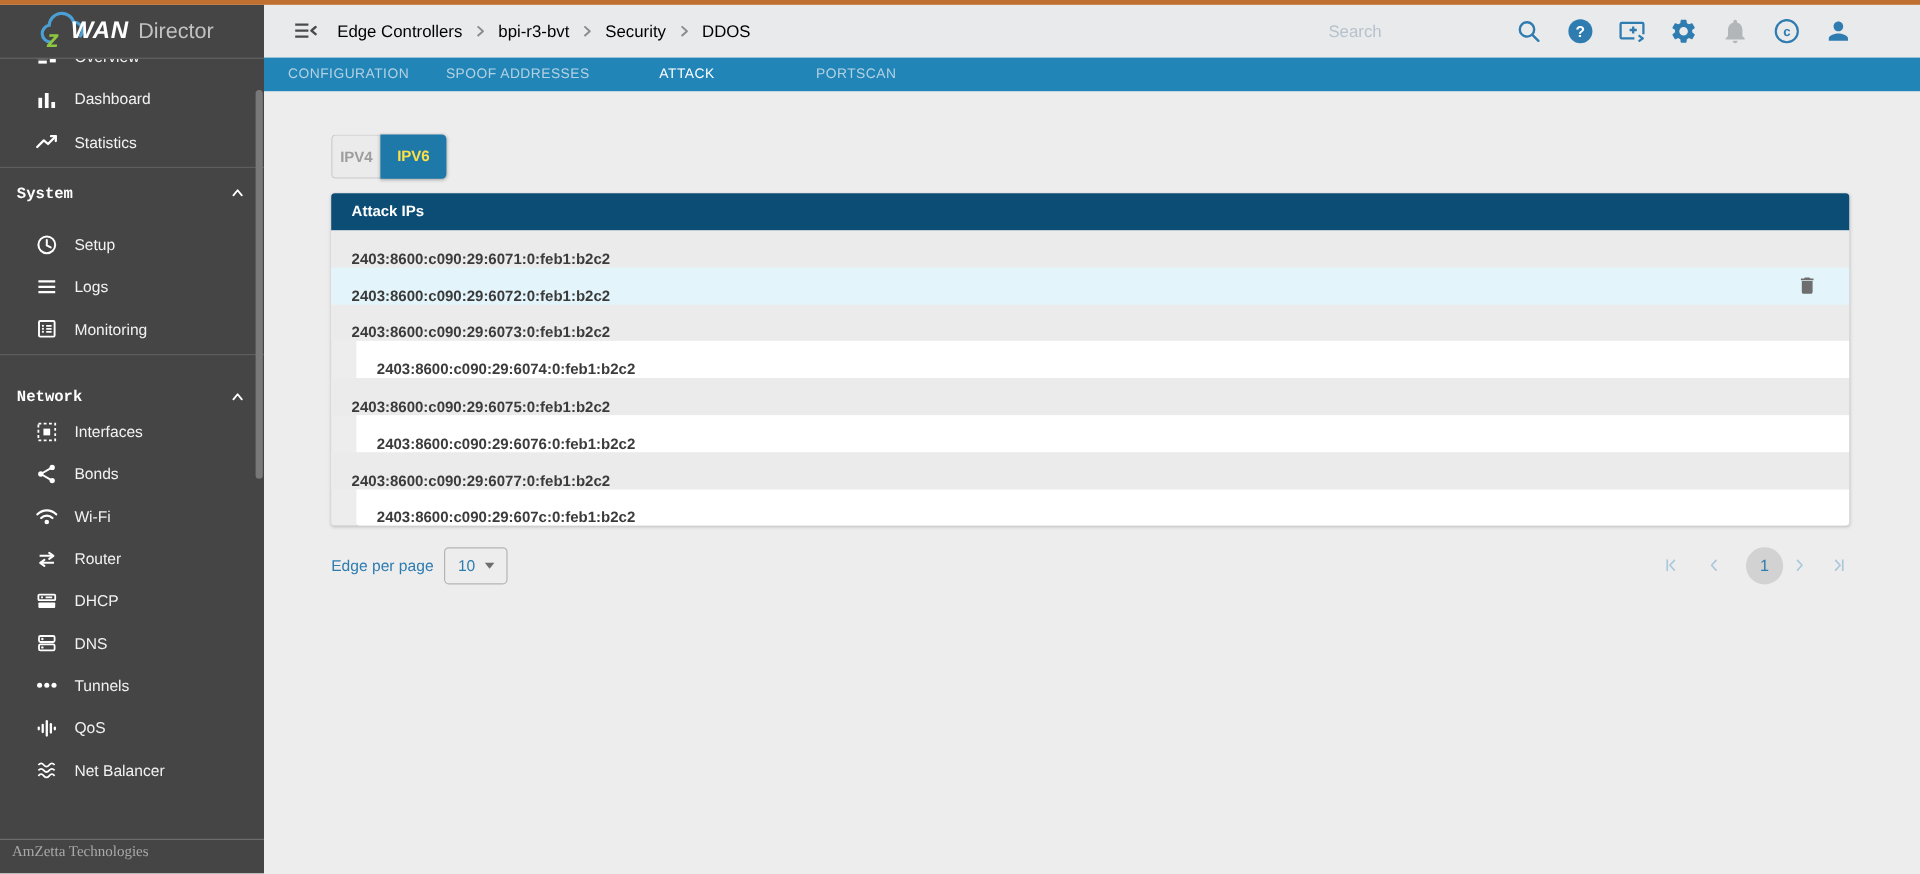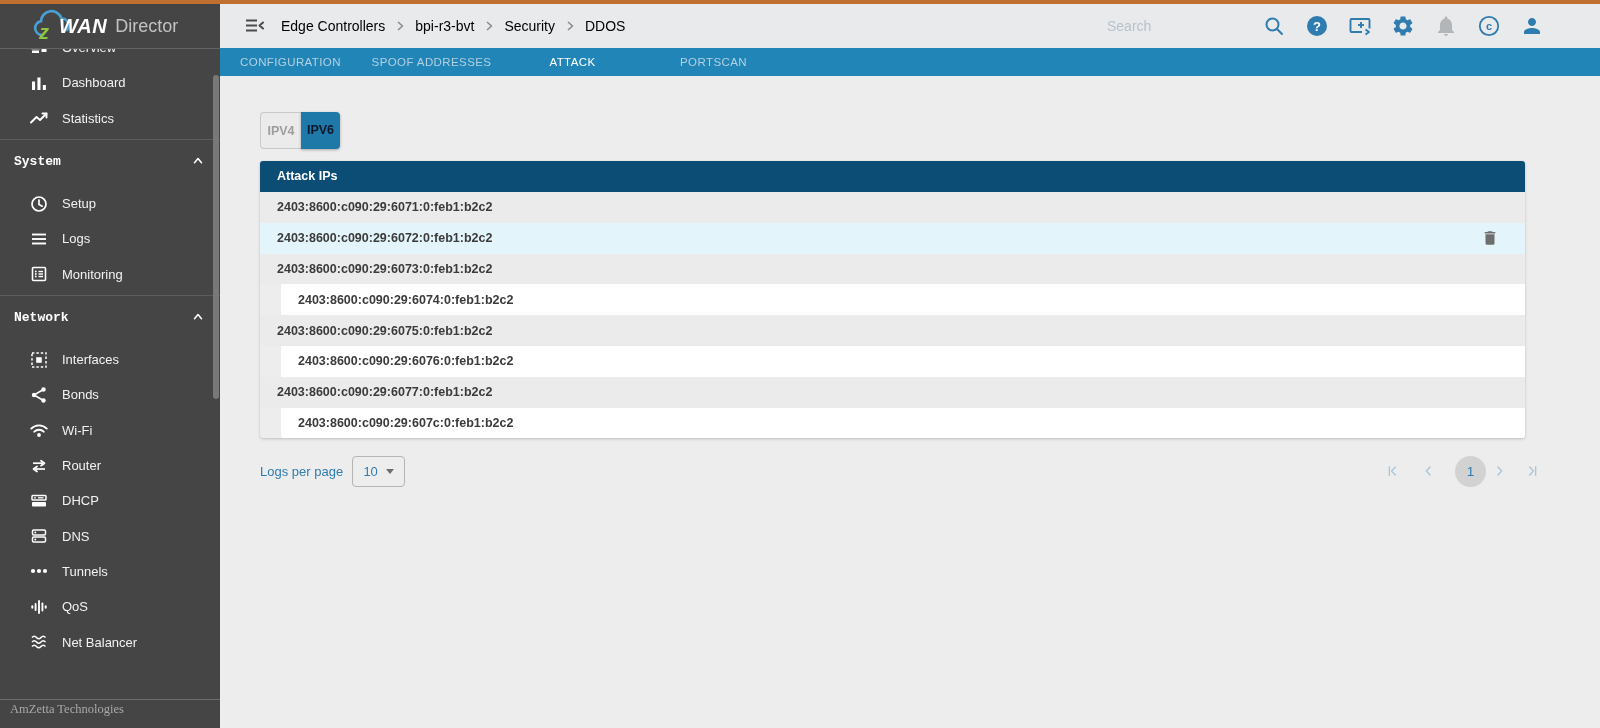"IPV4" .content { left: 0 -> 16px }
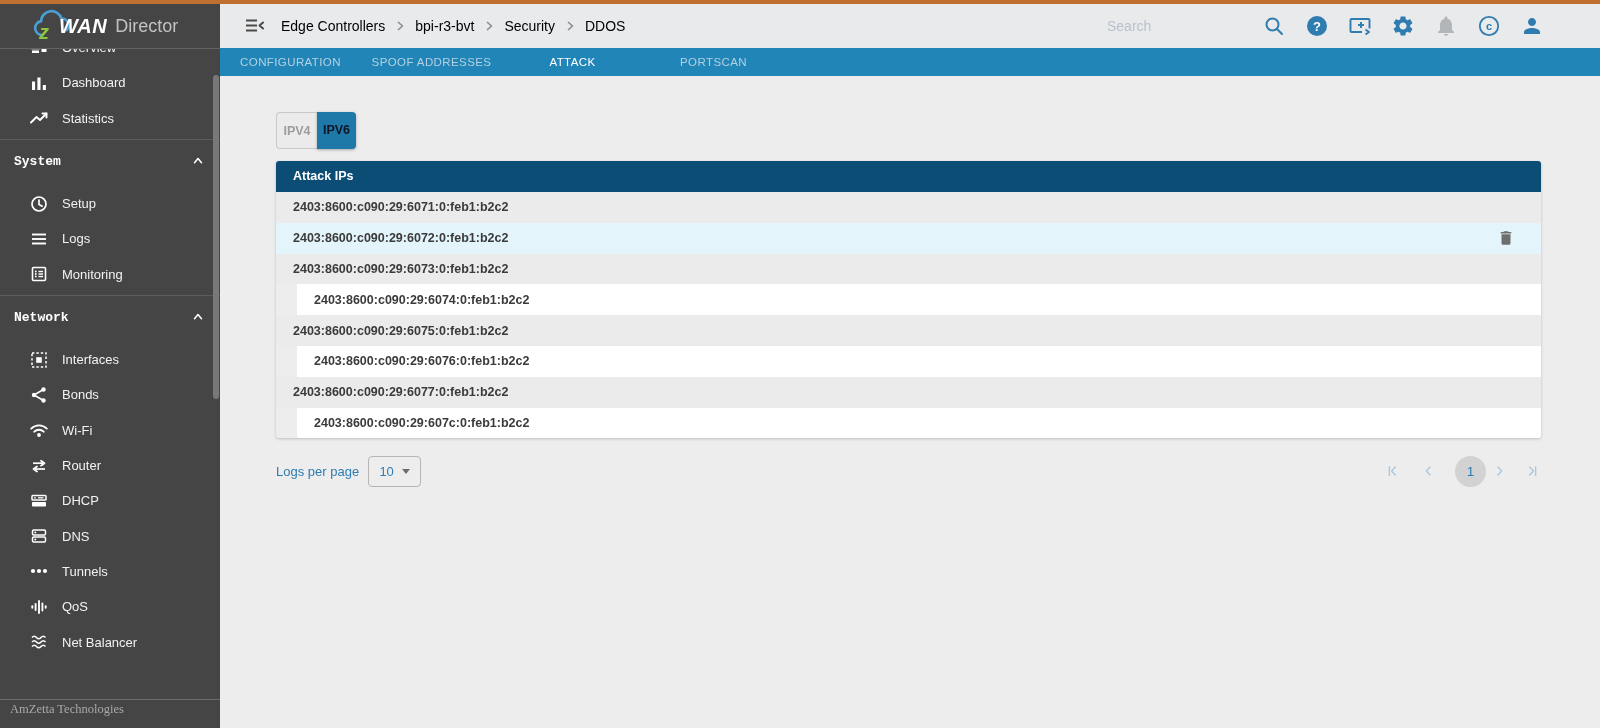"IPV6" .tg-ipv6 { color: #0f172a -> #fde047; width: 39px -> 55px }
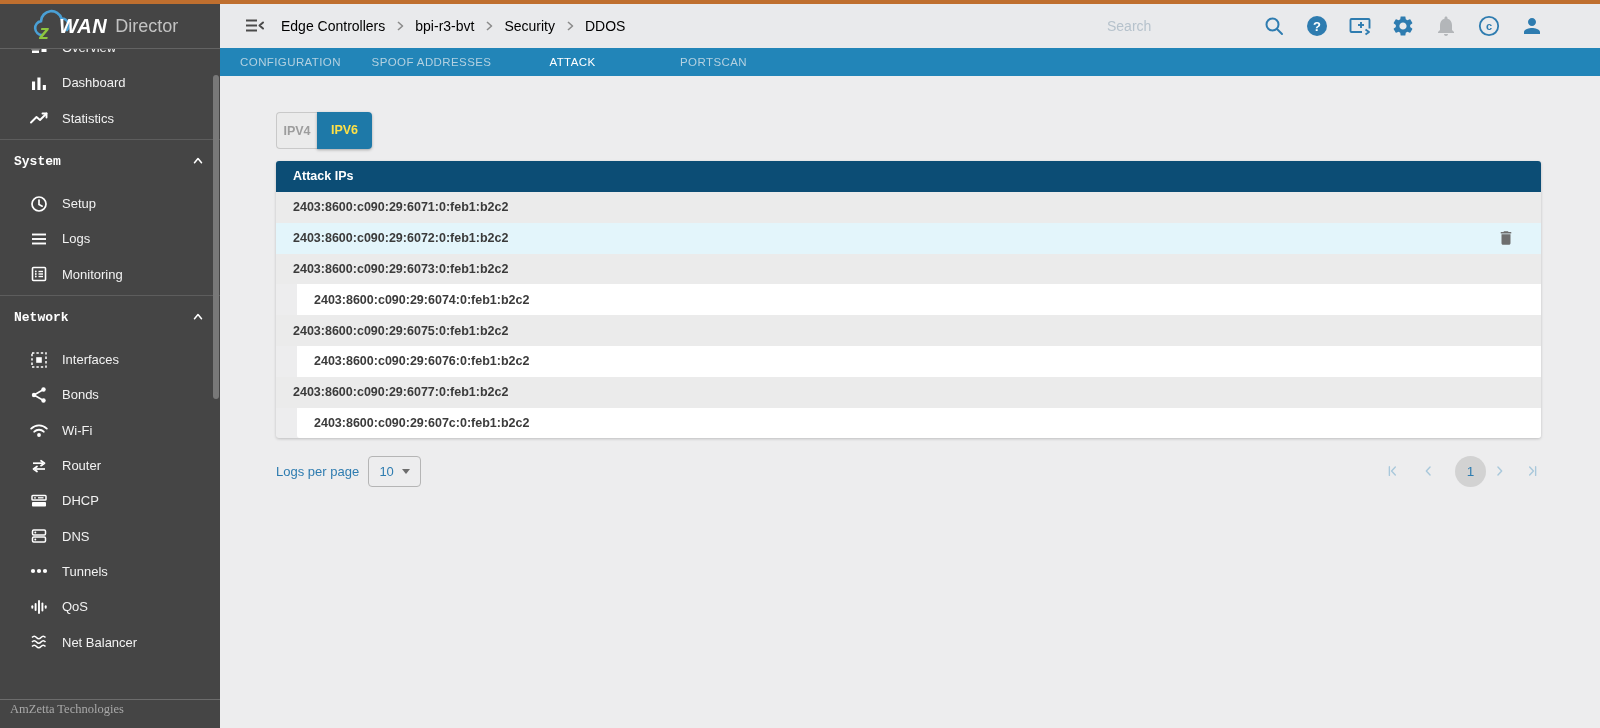"2403:8600:c090:29:6071:0:feb1:b2c2" .trow { align-items: center -> flex-end }
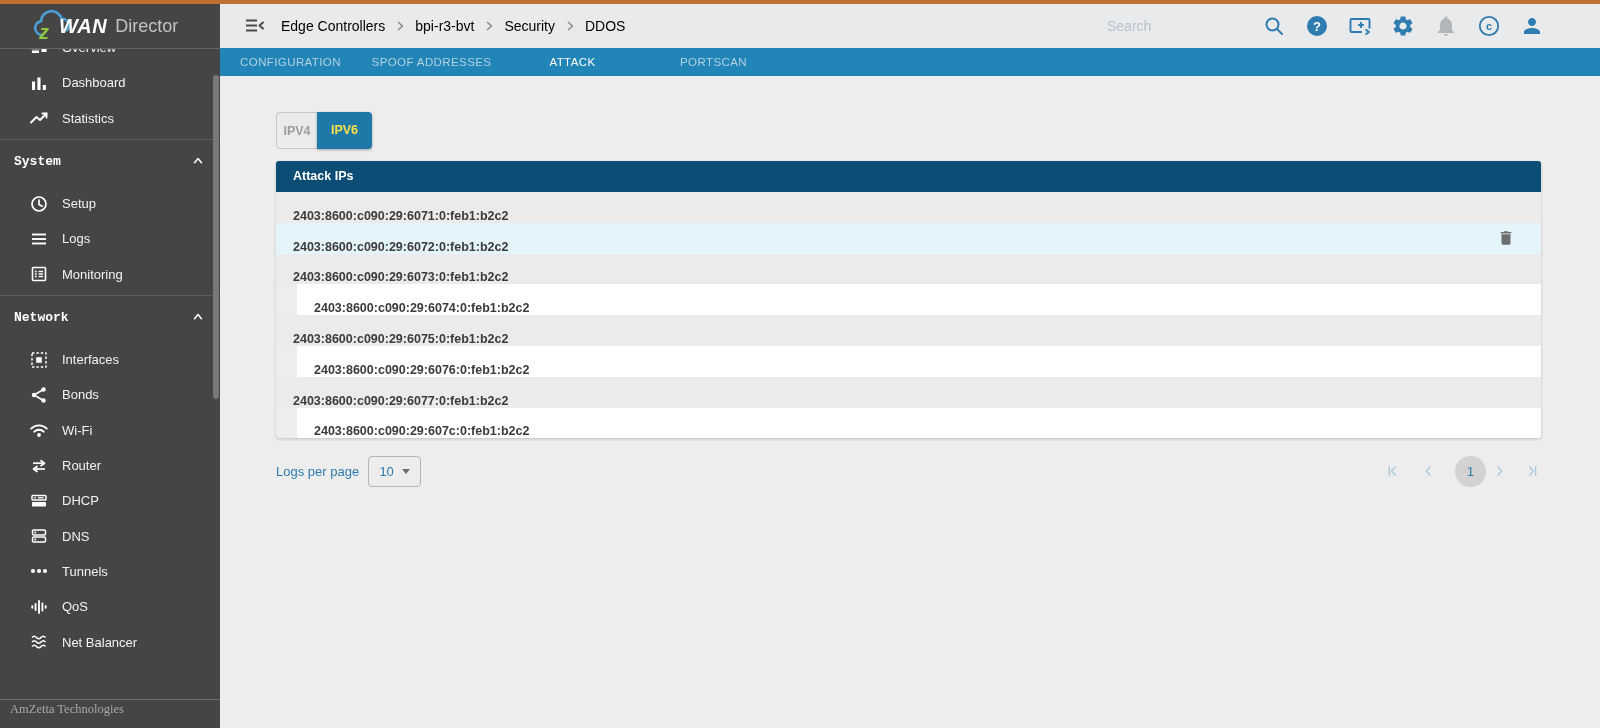"Network" div.section-header { align-items: none -> flex-end }
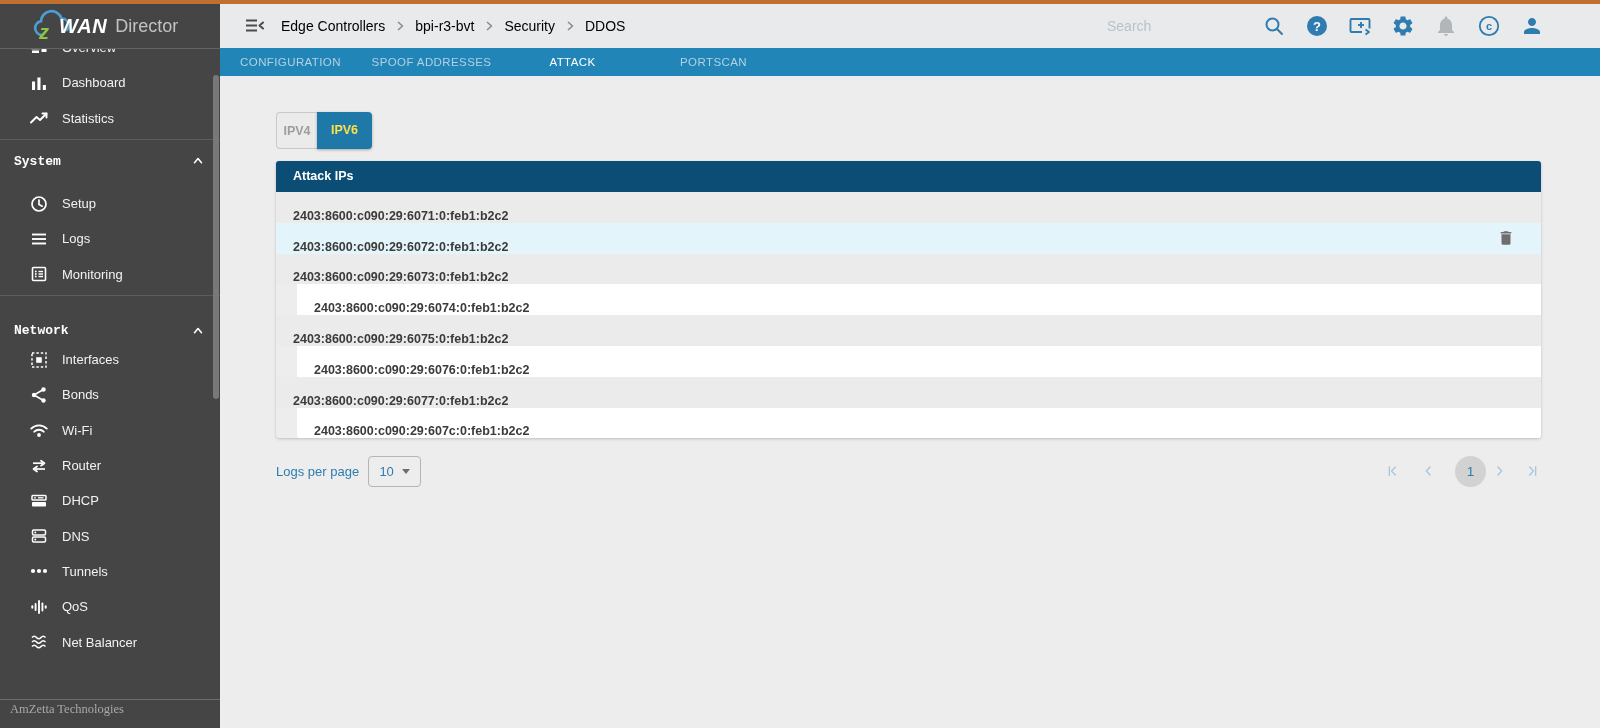"Logs per page" span.rpp-label { text: Logs -> Edge }
